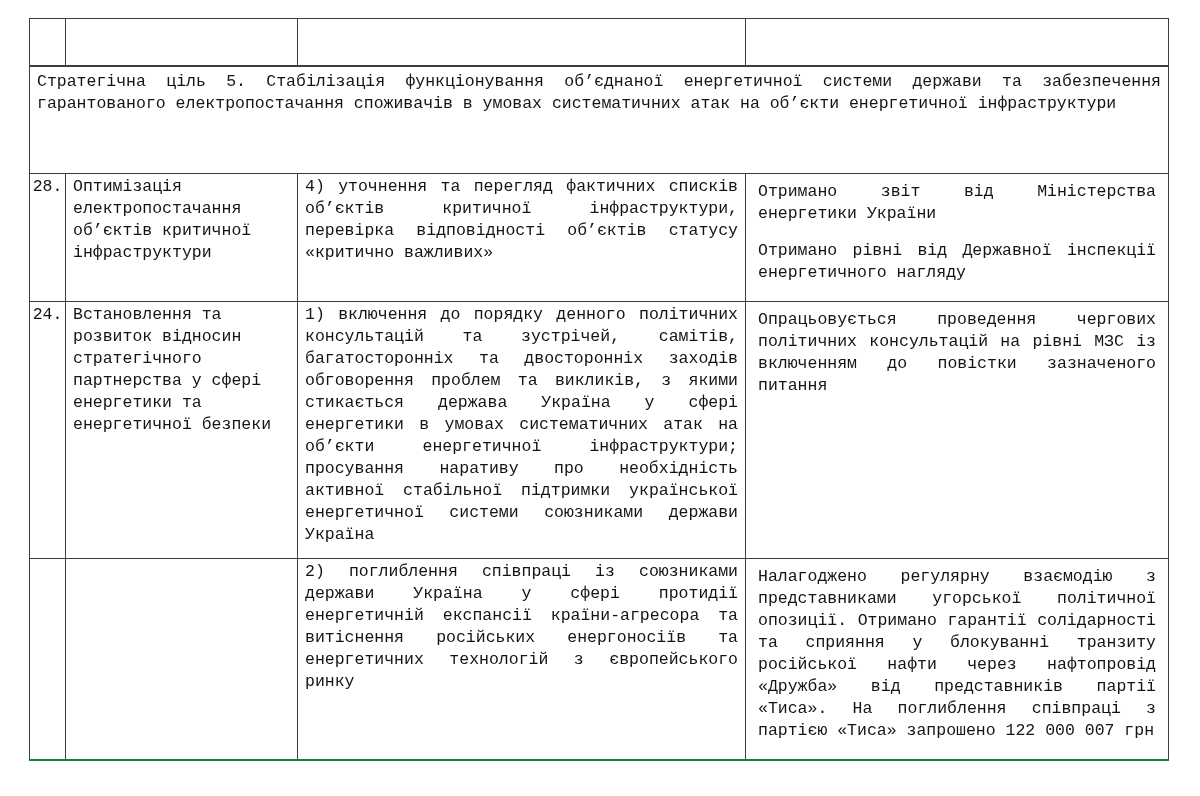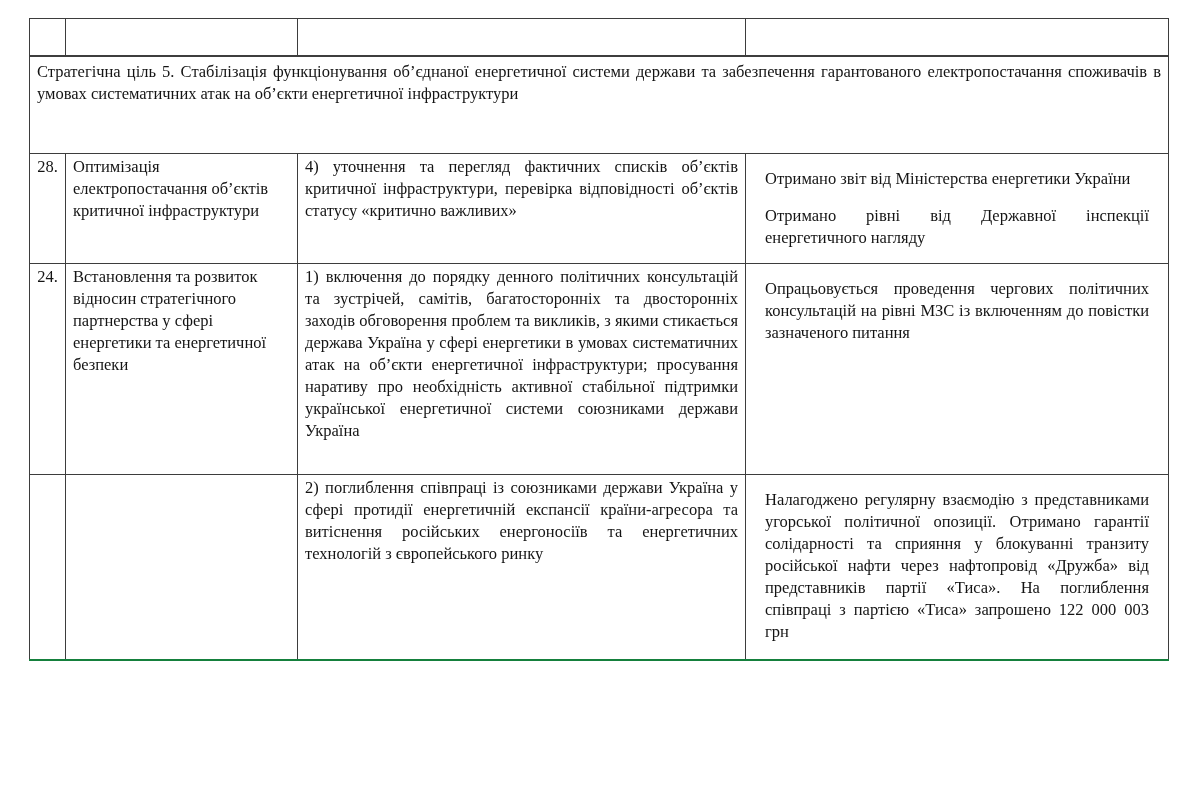"Стратегічна ціль 5. Стабілізація" td { font-family: none -> Liberation Mono, monospace; padding: 2px 7px 2px 7px -> 2px 7px 12px 7px }
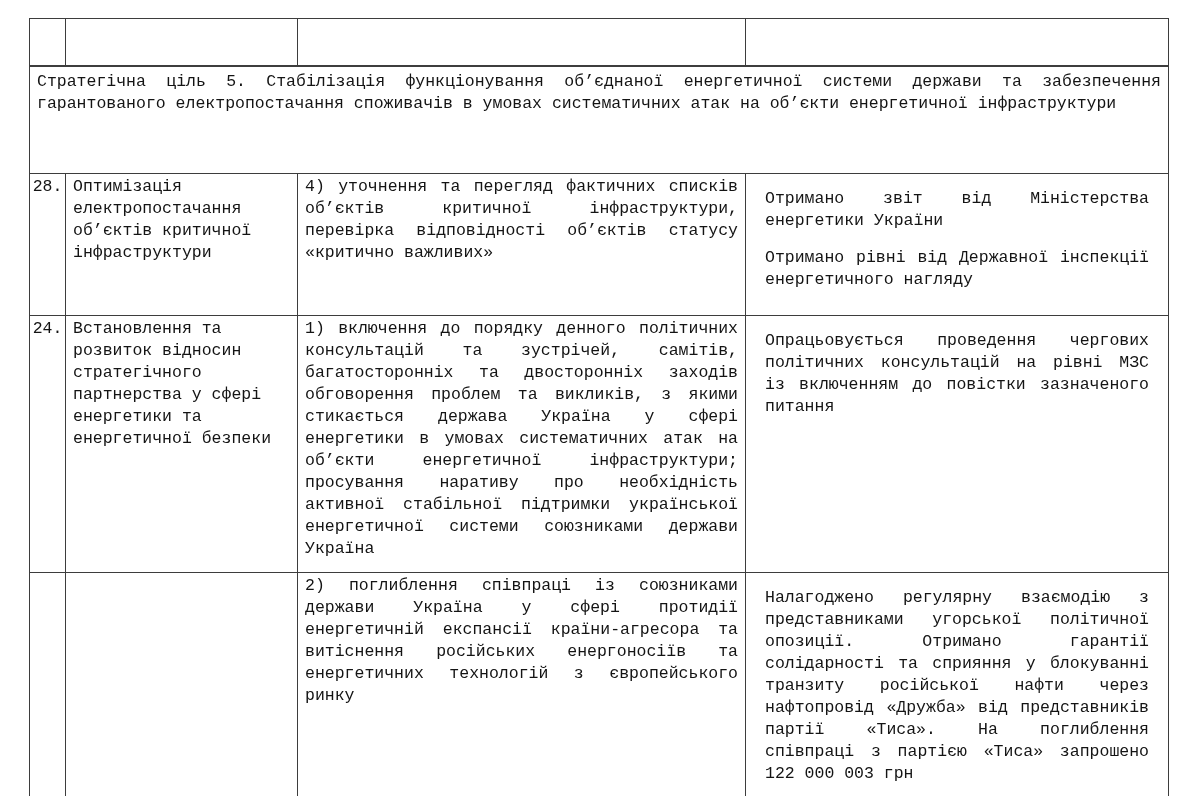"Отримано звіт від Міністерства" p.para { margin: 12px -> 5px }
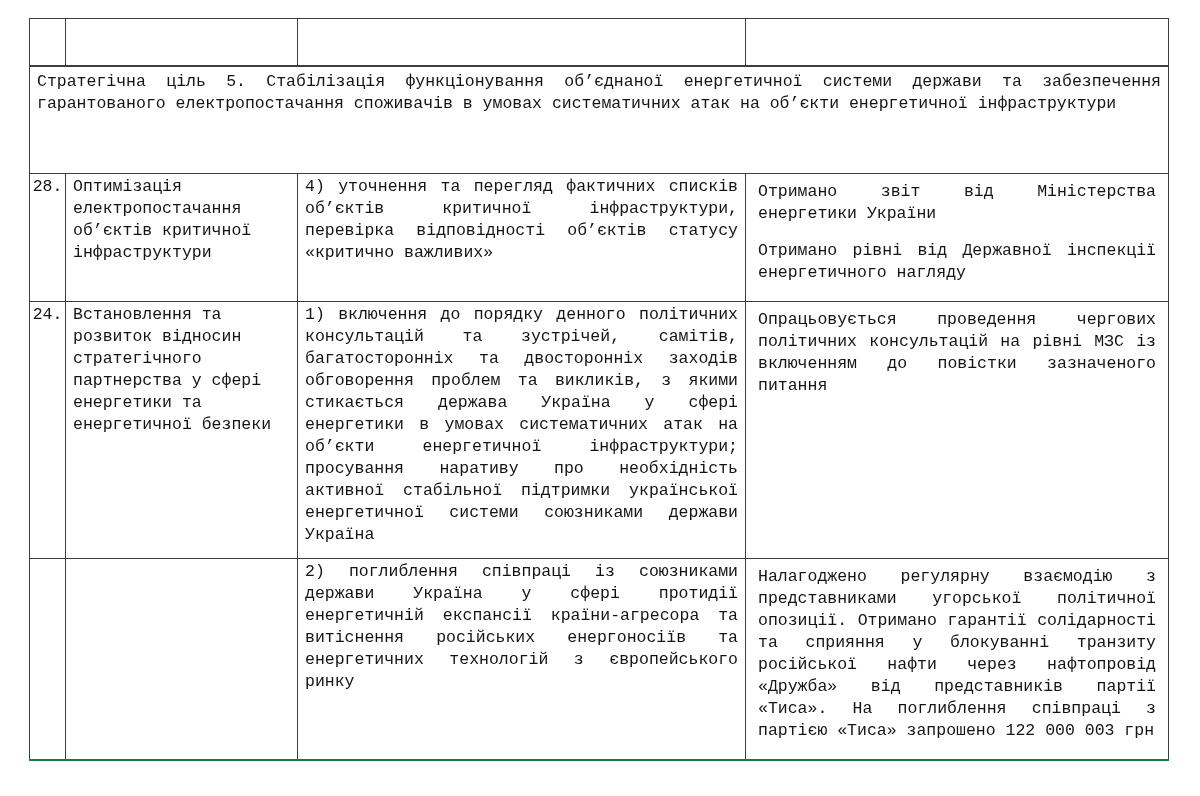"Налагоджено регулярну взаємодію з" p.para { text: 122 000 003 -> 122 000 007 }
